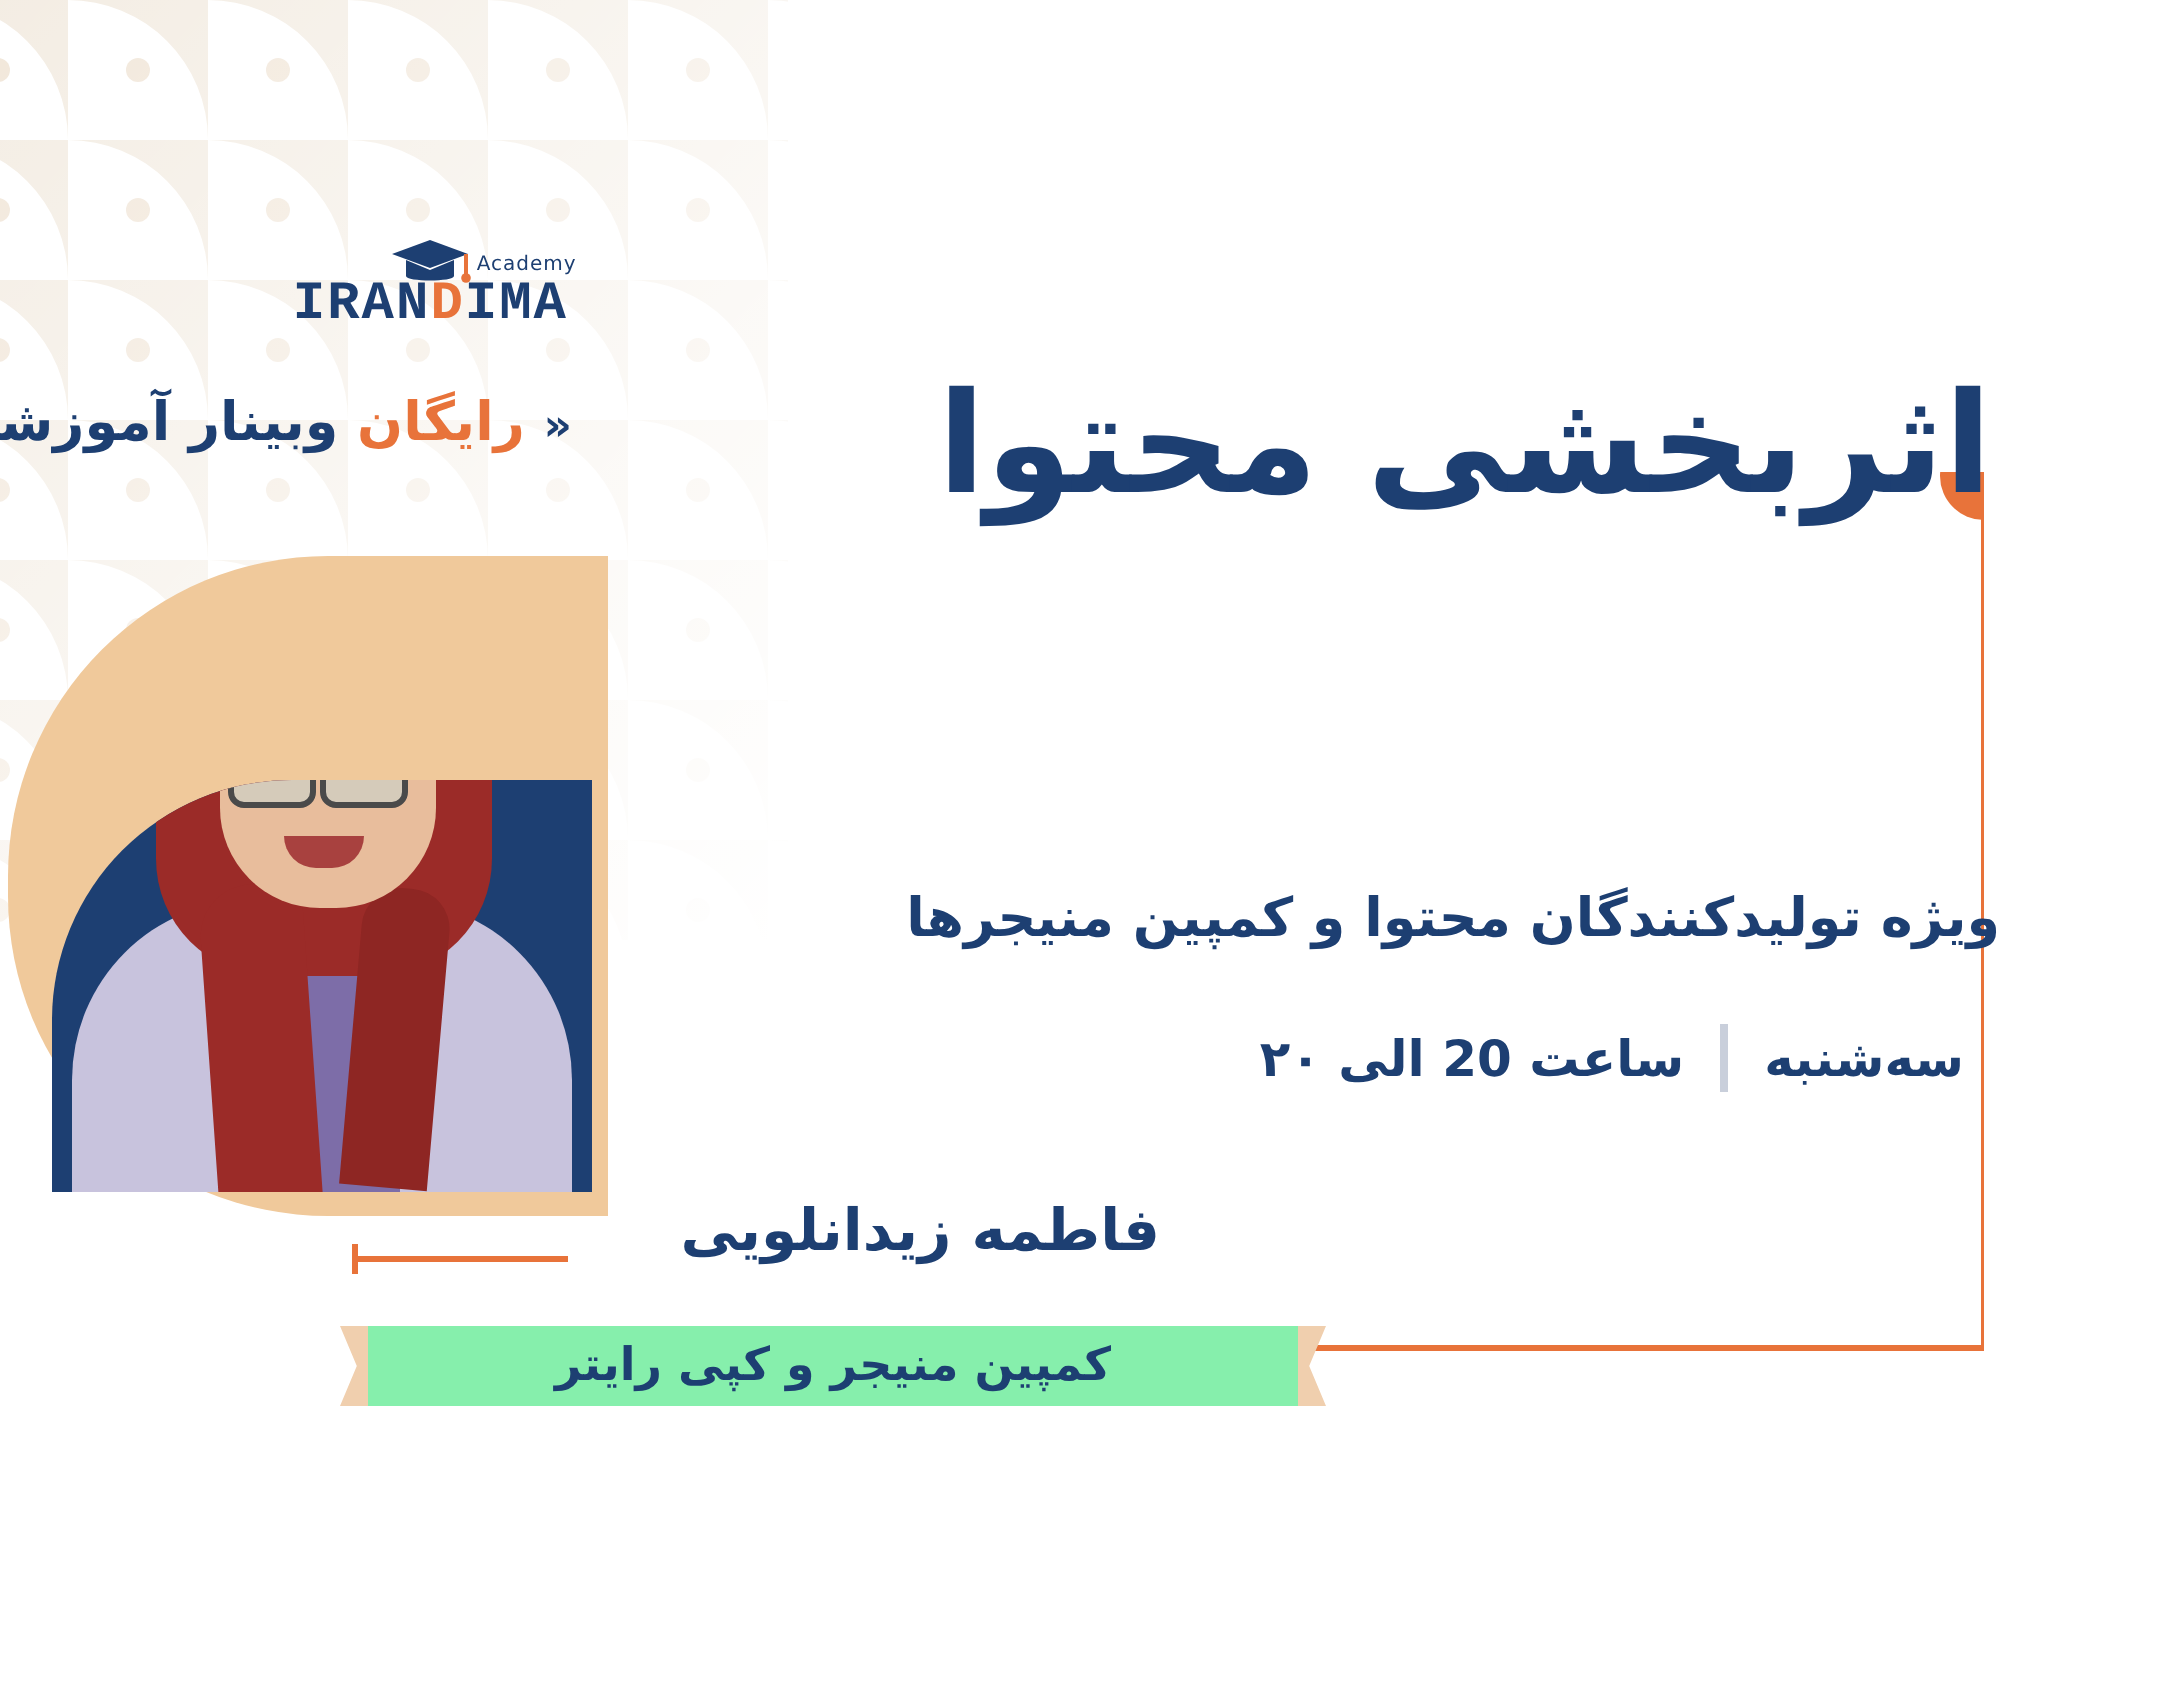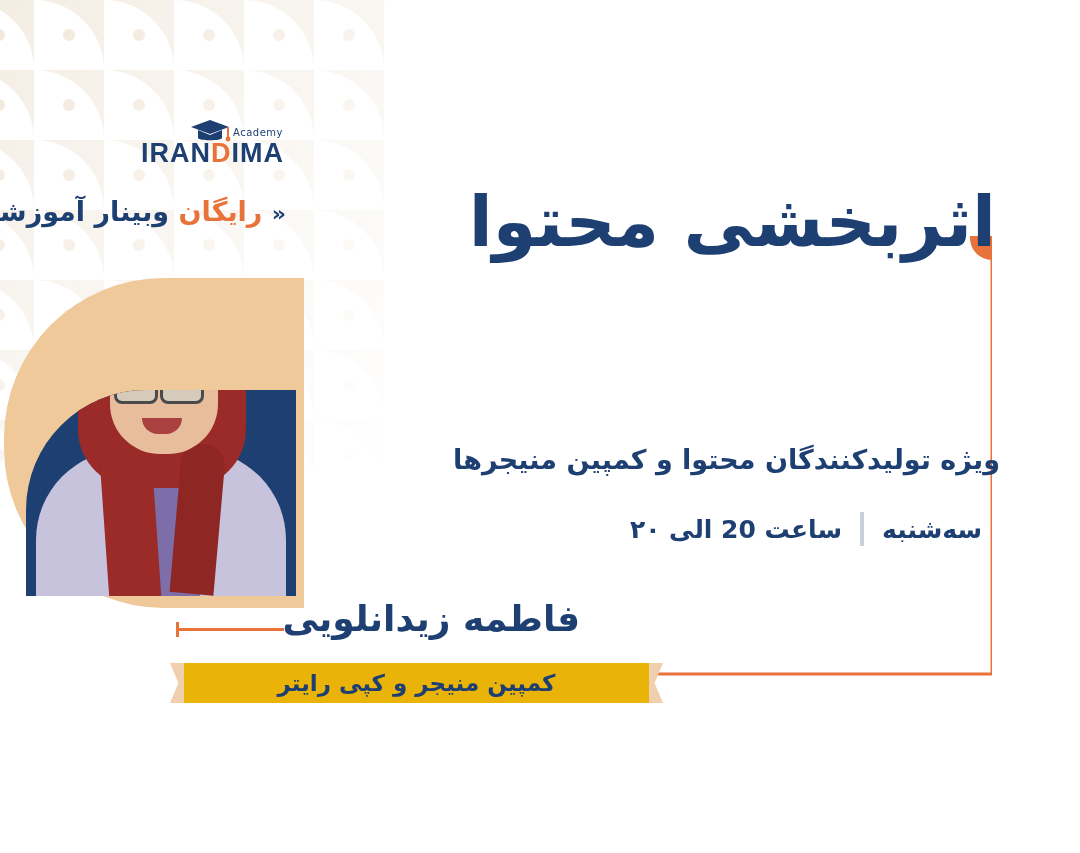"IRANDIMA" .logo-text { font-family: Liberation Sans, sans-serif -> Liberation Mono, monospace }
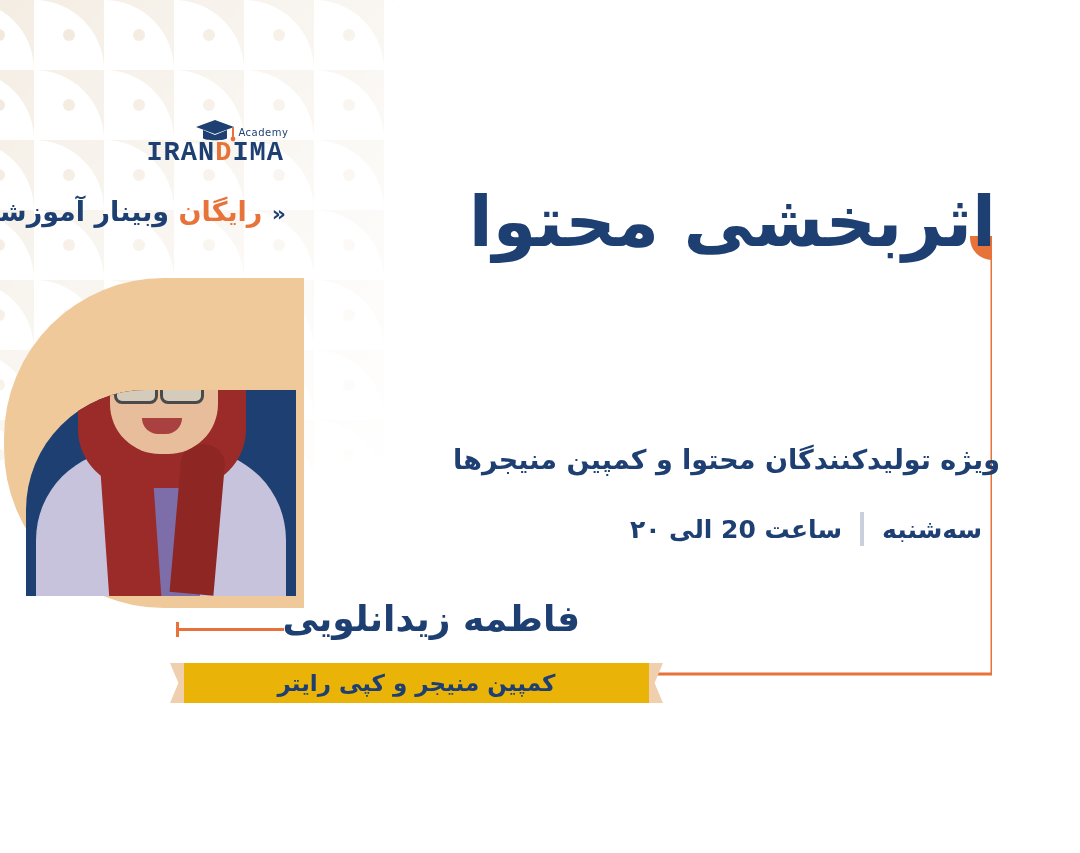"فاطمه زیدانلویی" .presenter { font-size: 36px -> 29px }
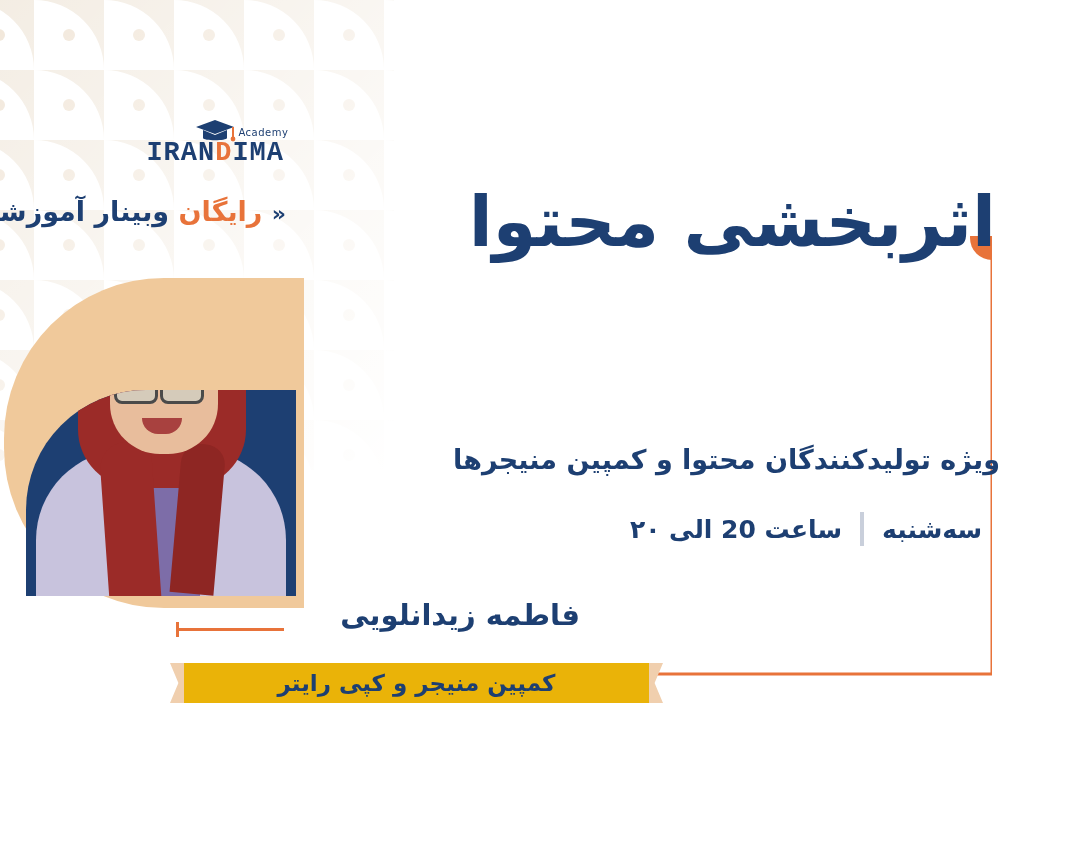"کمپین منیجر و کپی رایتر" .ribbon { background: #eab308 -> #86efac }
